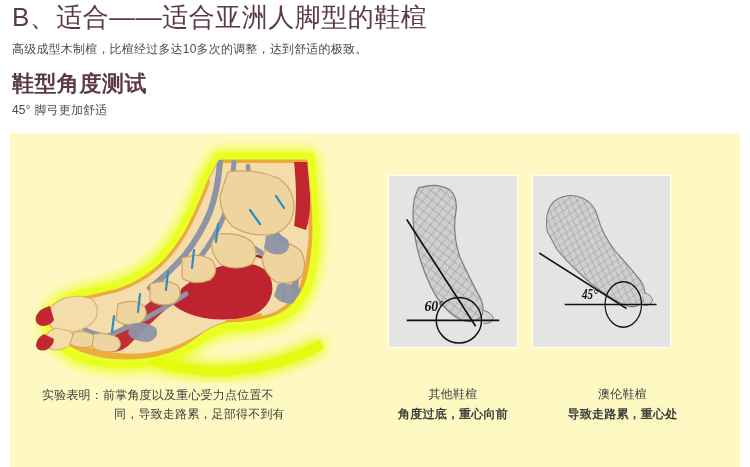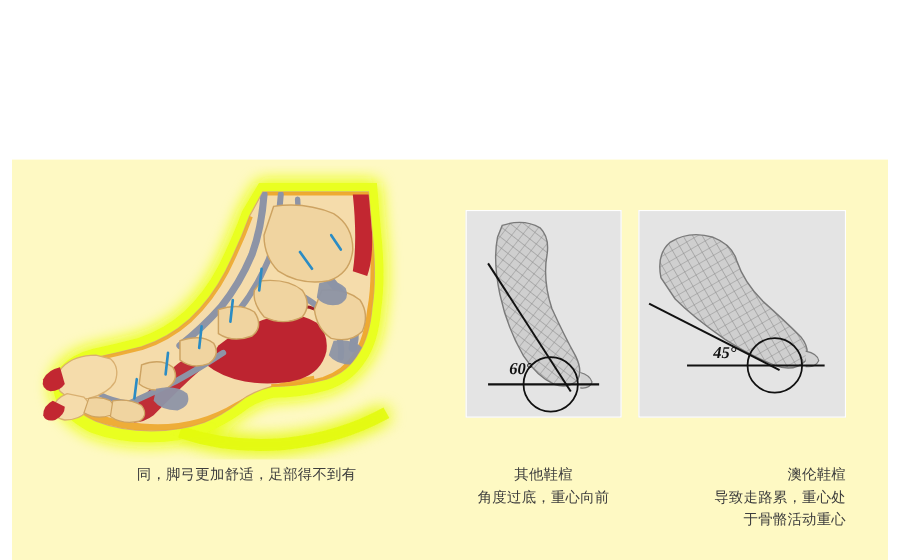"B、适合——适合亚洲人脚型的鞋楦" div.header { html: none -> <div> <div>B、适合——适合亚洲人脚型的鞋楦</div> <div>高级成型木制楦，比楦经过多达10多次的调整，达到舒适的极致。</div> <div>鞋型角度测试</div> <div>45° 脚弓更加舒适</div> </div> }
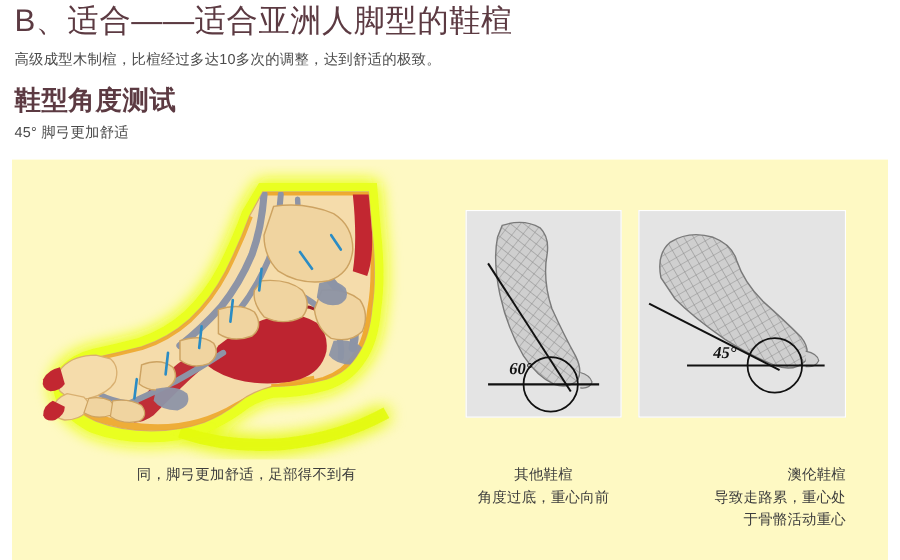"45°" .angle-panel.right { width: 173px -> 139px }
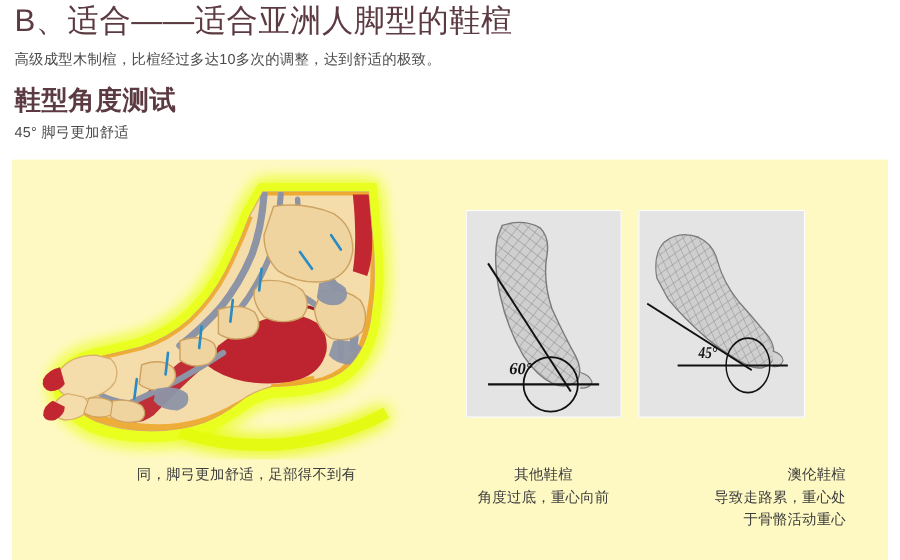"实验表明：前掌角度以及重心受力点位置不" span.lead { html: none -> <span><span>实验表明：</span><span>前掌角度以及重心受力点位置不</span></span> }
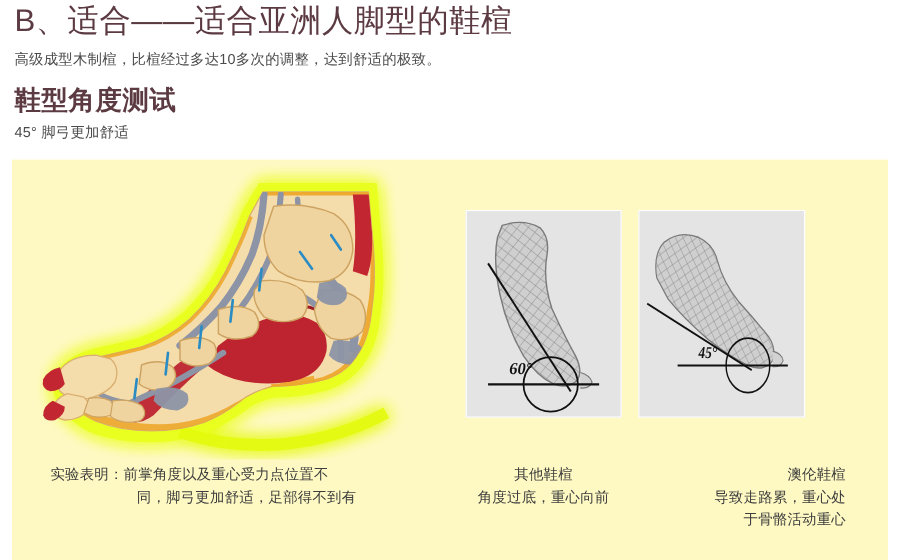"其他鞋楦" .cap-title { font-family: none -> Liberation Mono, monospace }
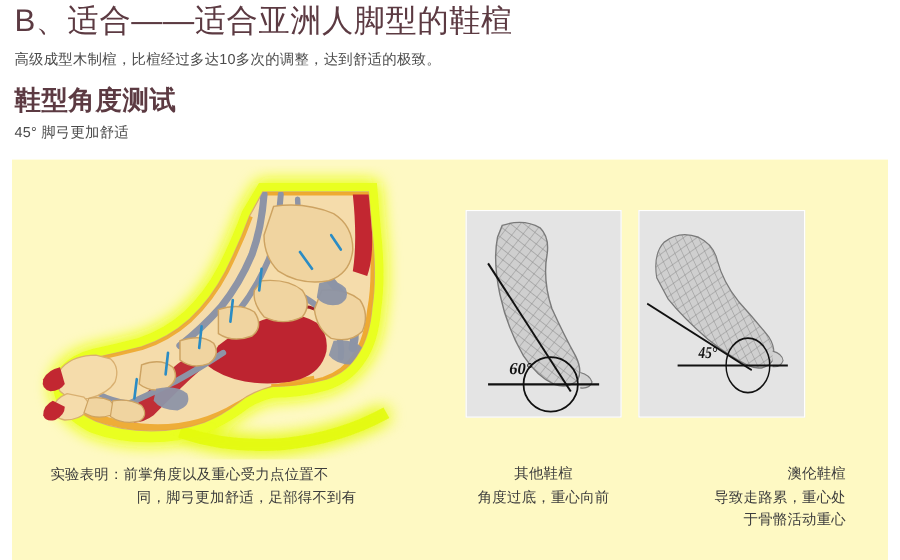"澳伦鞋楦" .caption-right { text-align: right -> center }
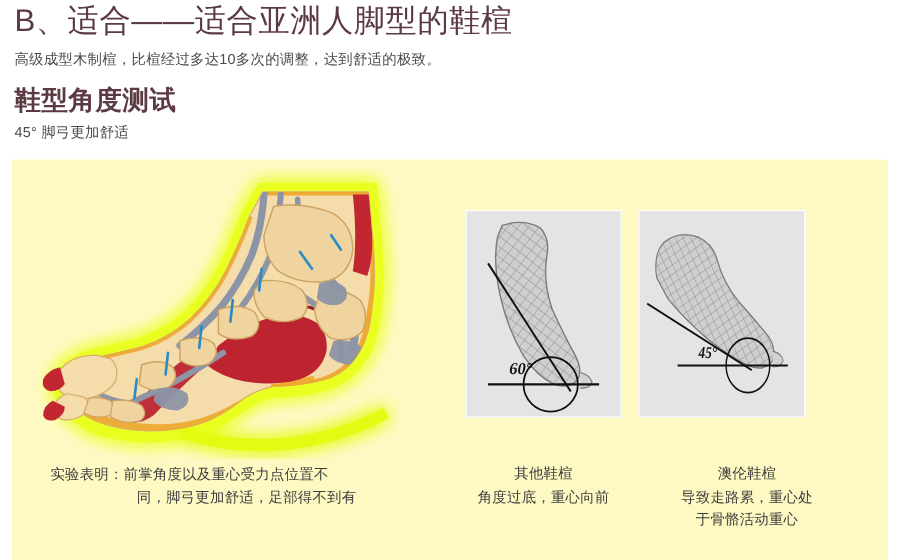"同，脚弓更加舒适，足部得不到有" span.hang { text: 脚弓更加舒适 -> 导致走路累 }
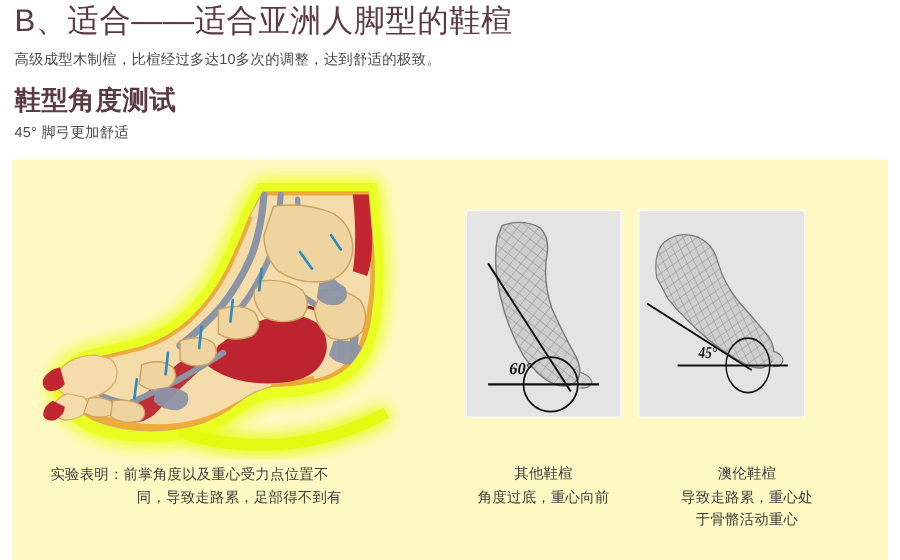"角度过底，重心向前" .cap-line { font-weight: none -> bold }
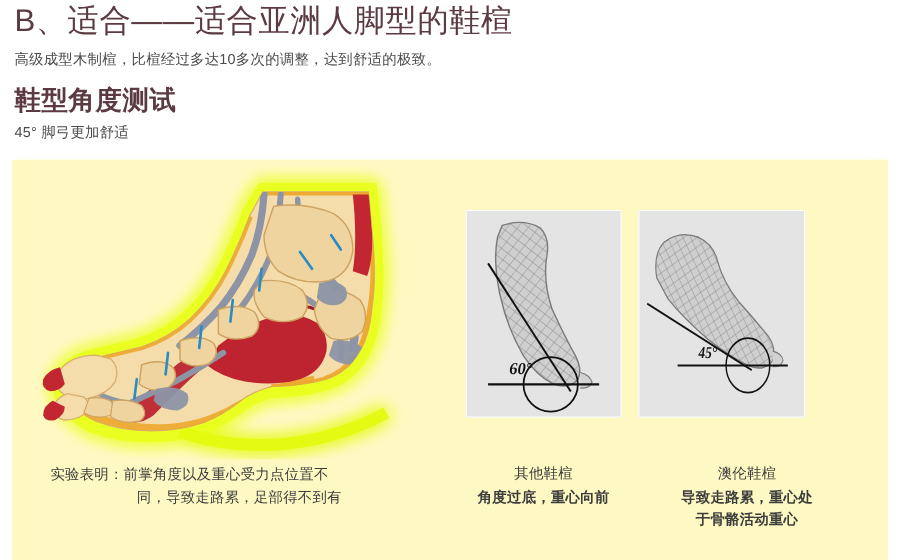"于骨骼活动重心" span.cap-line { html: <span>于骨骼活动重心</span> -> none }
